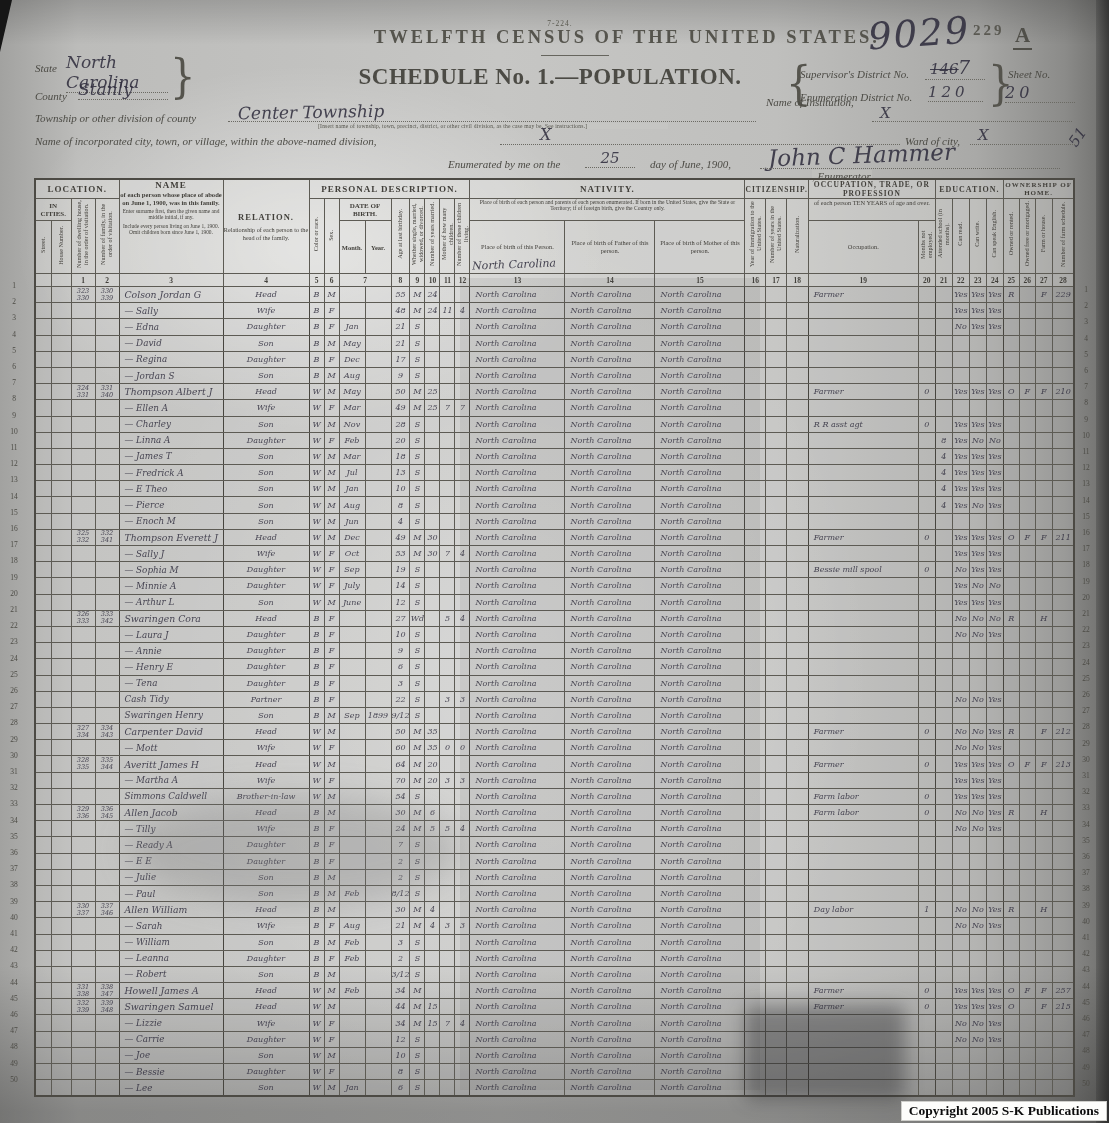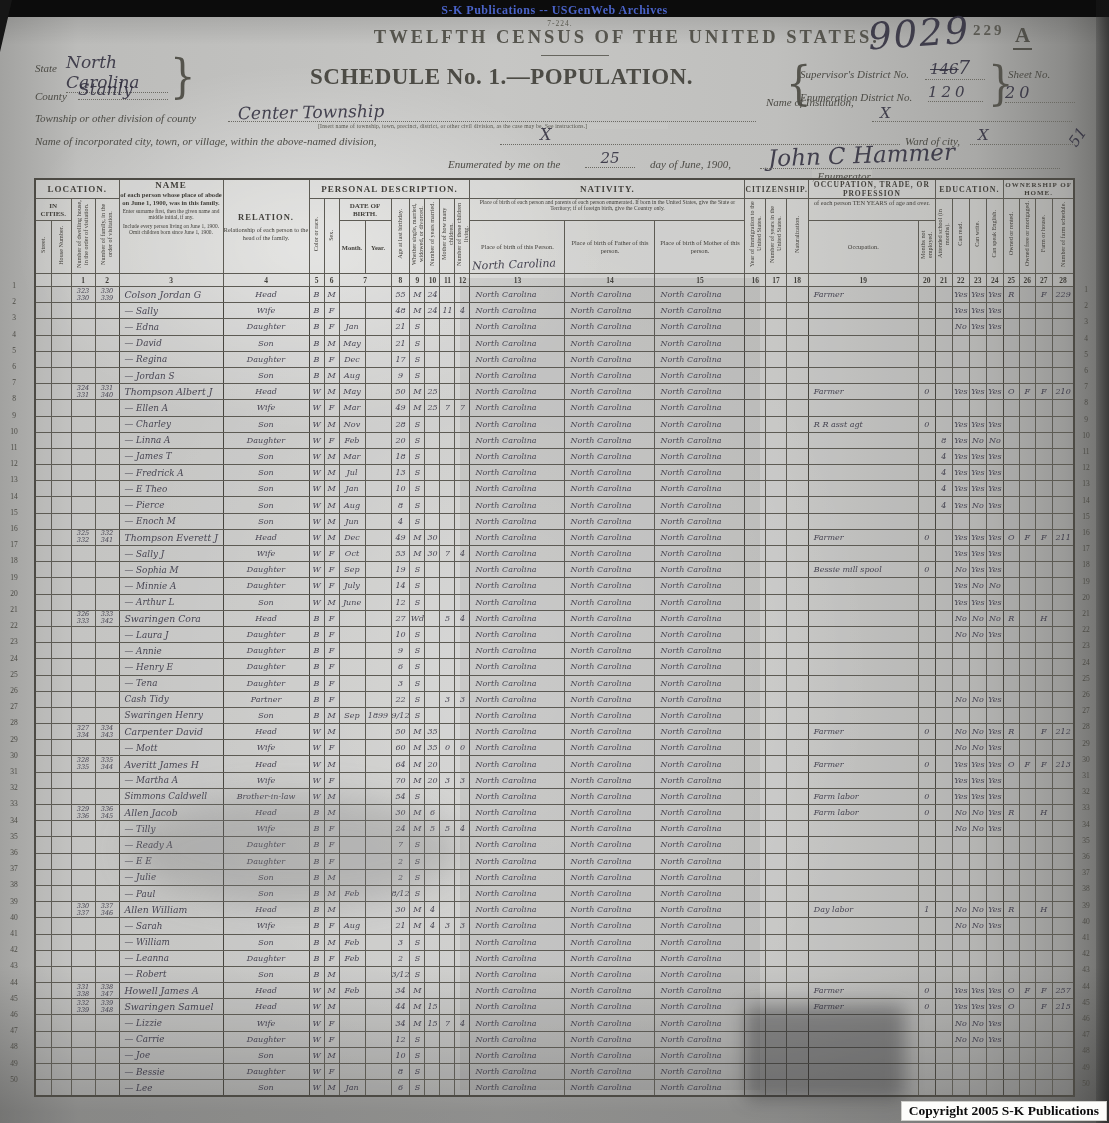"S-K Publications -- USGenWeb Archives" div.abs { html: <div> <span>S-K Publications -- USGenWeb Archives</span> </div> -> none }
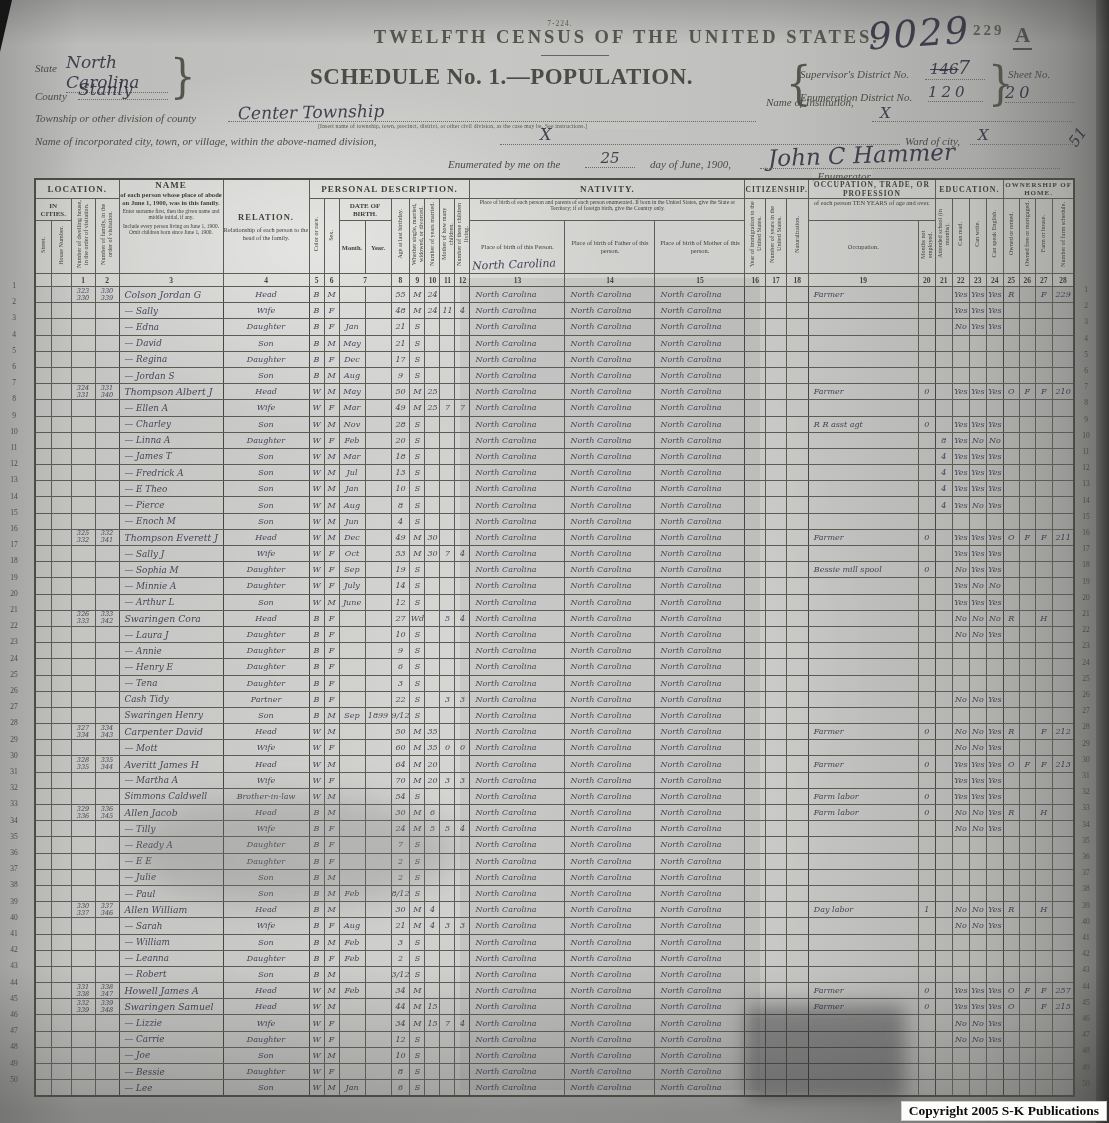"SCHEDULE No. 1.—POPULATION." .schedule-title { text-align: none -> center }
